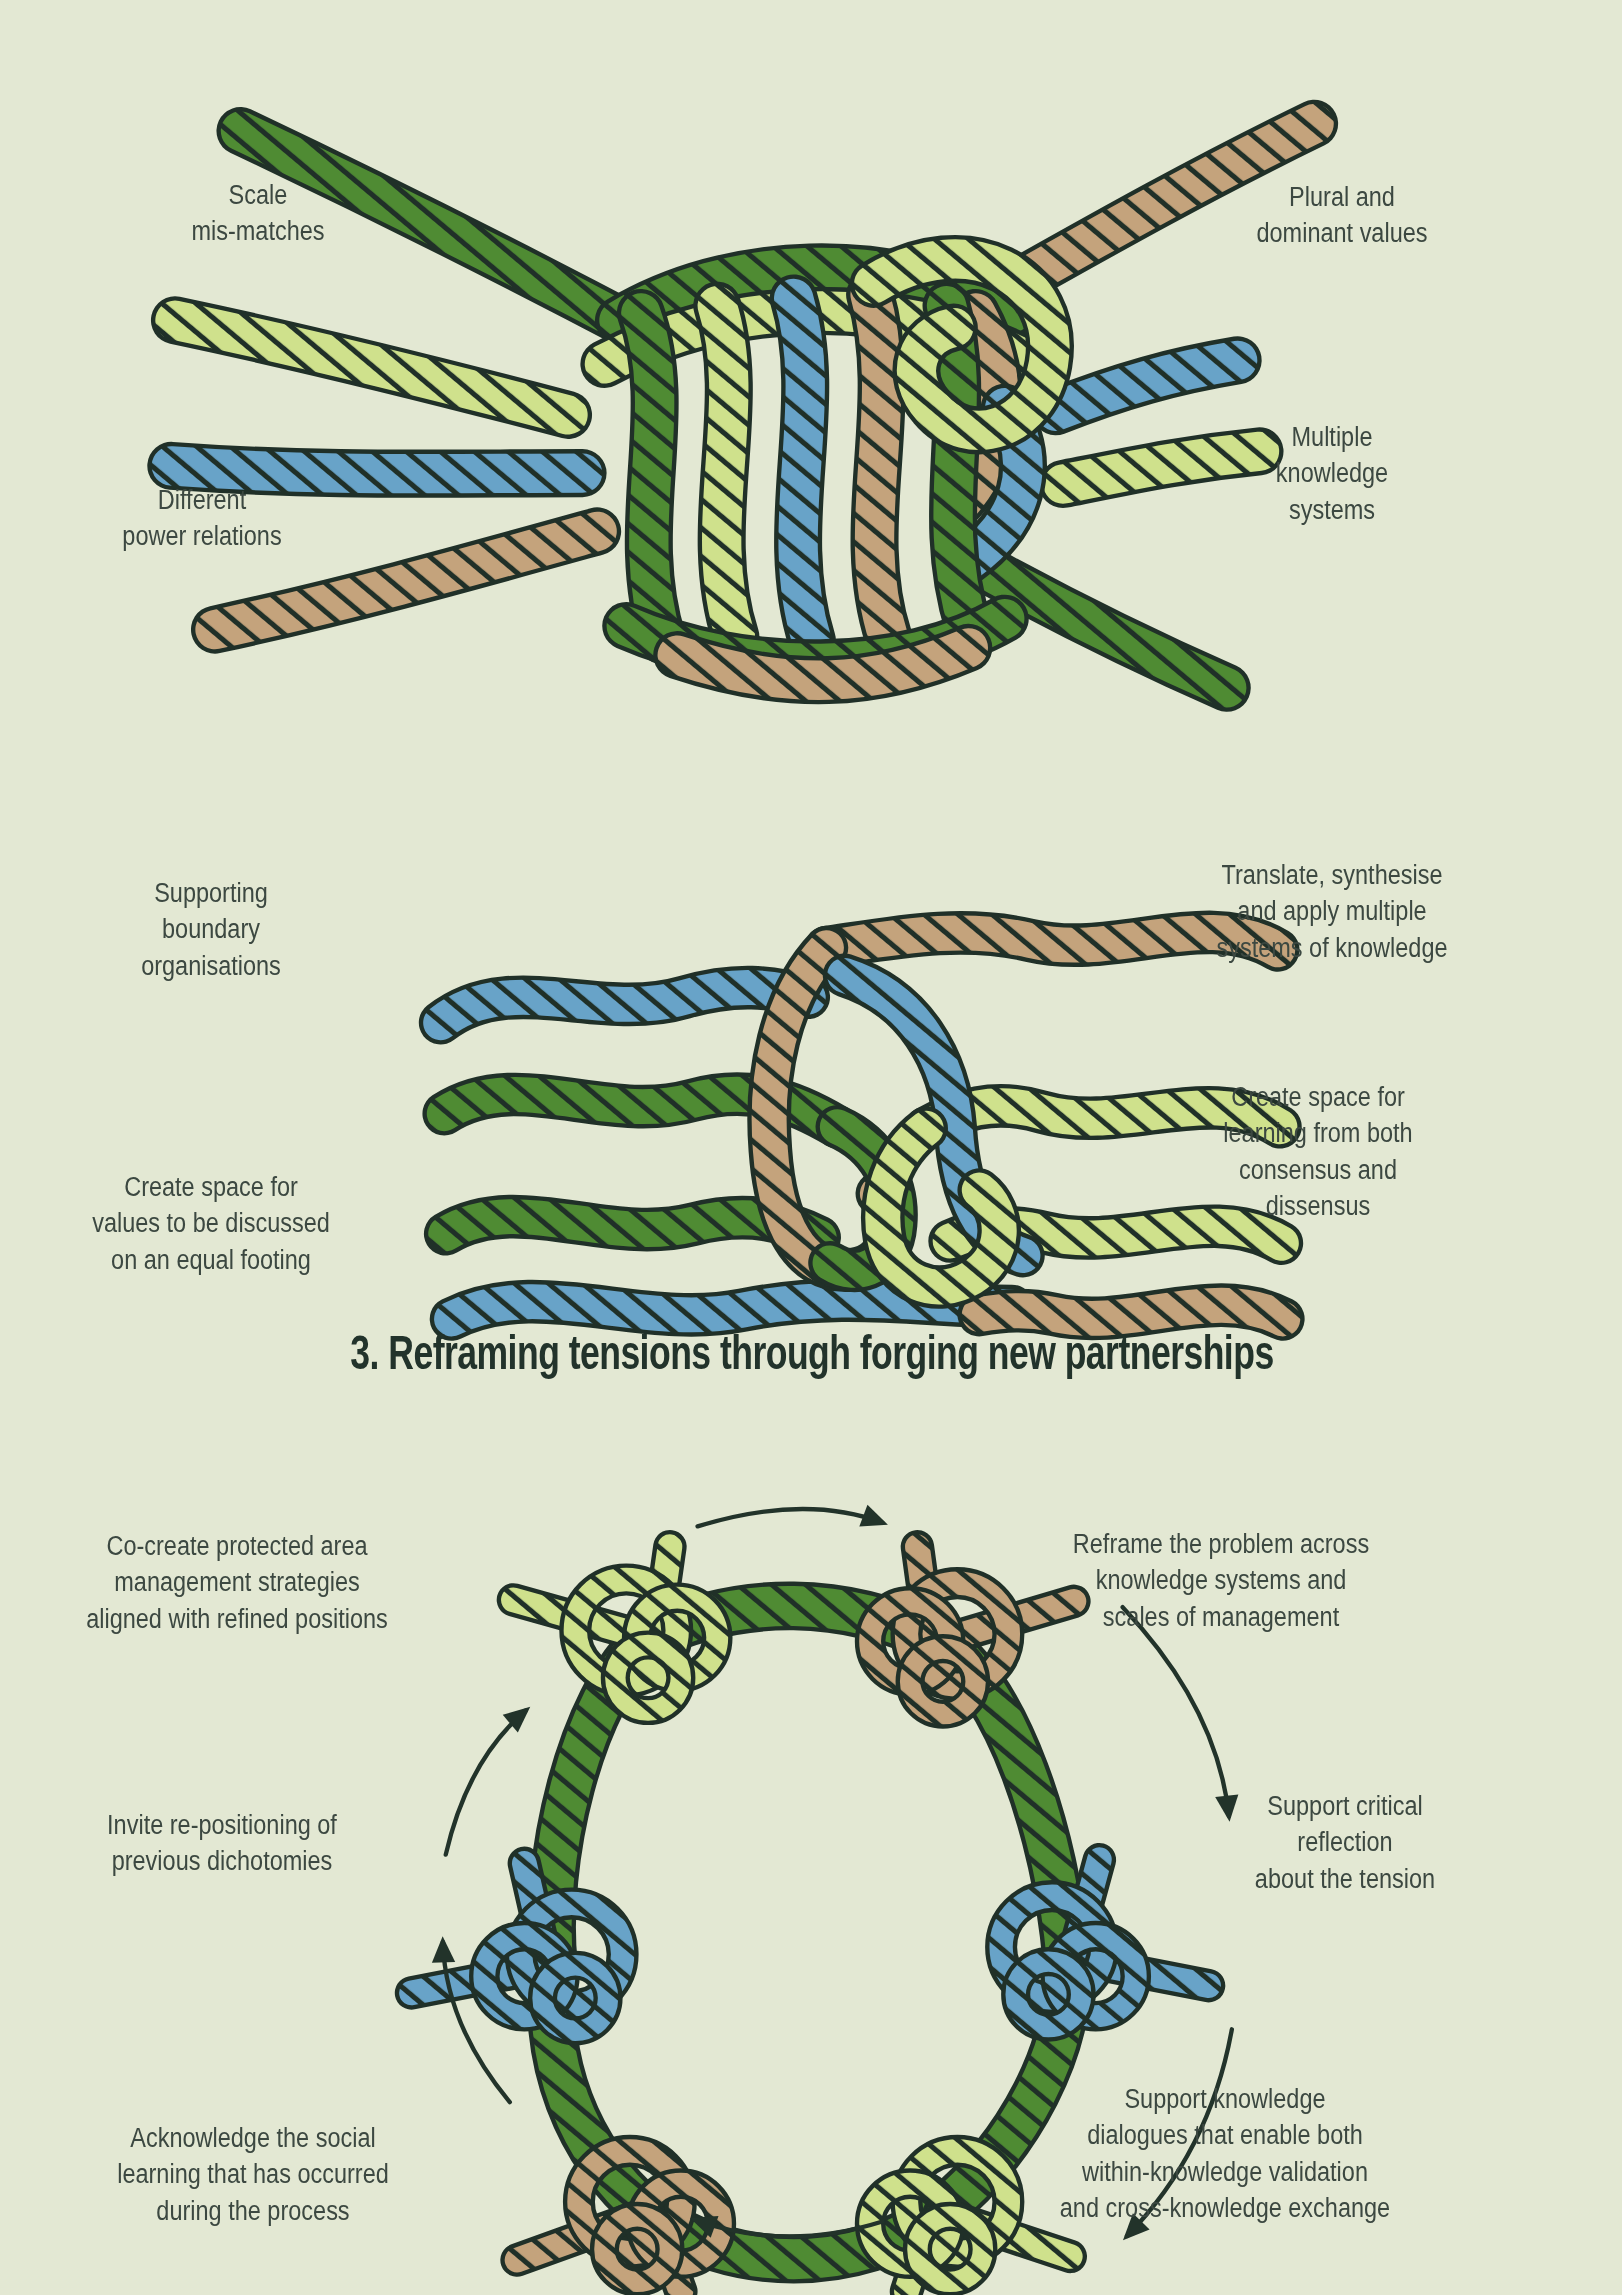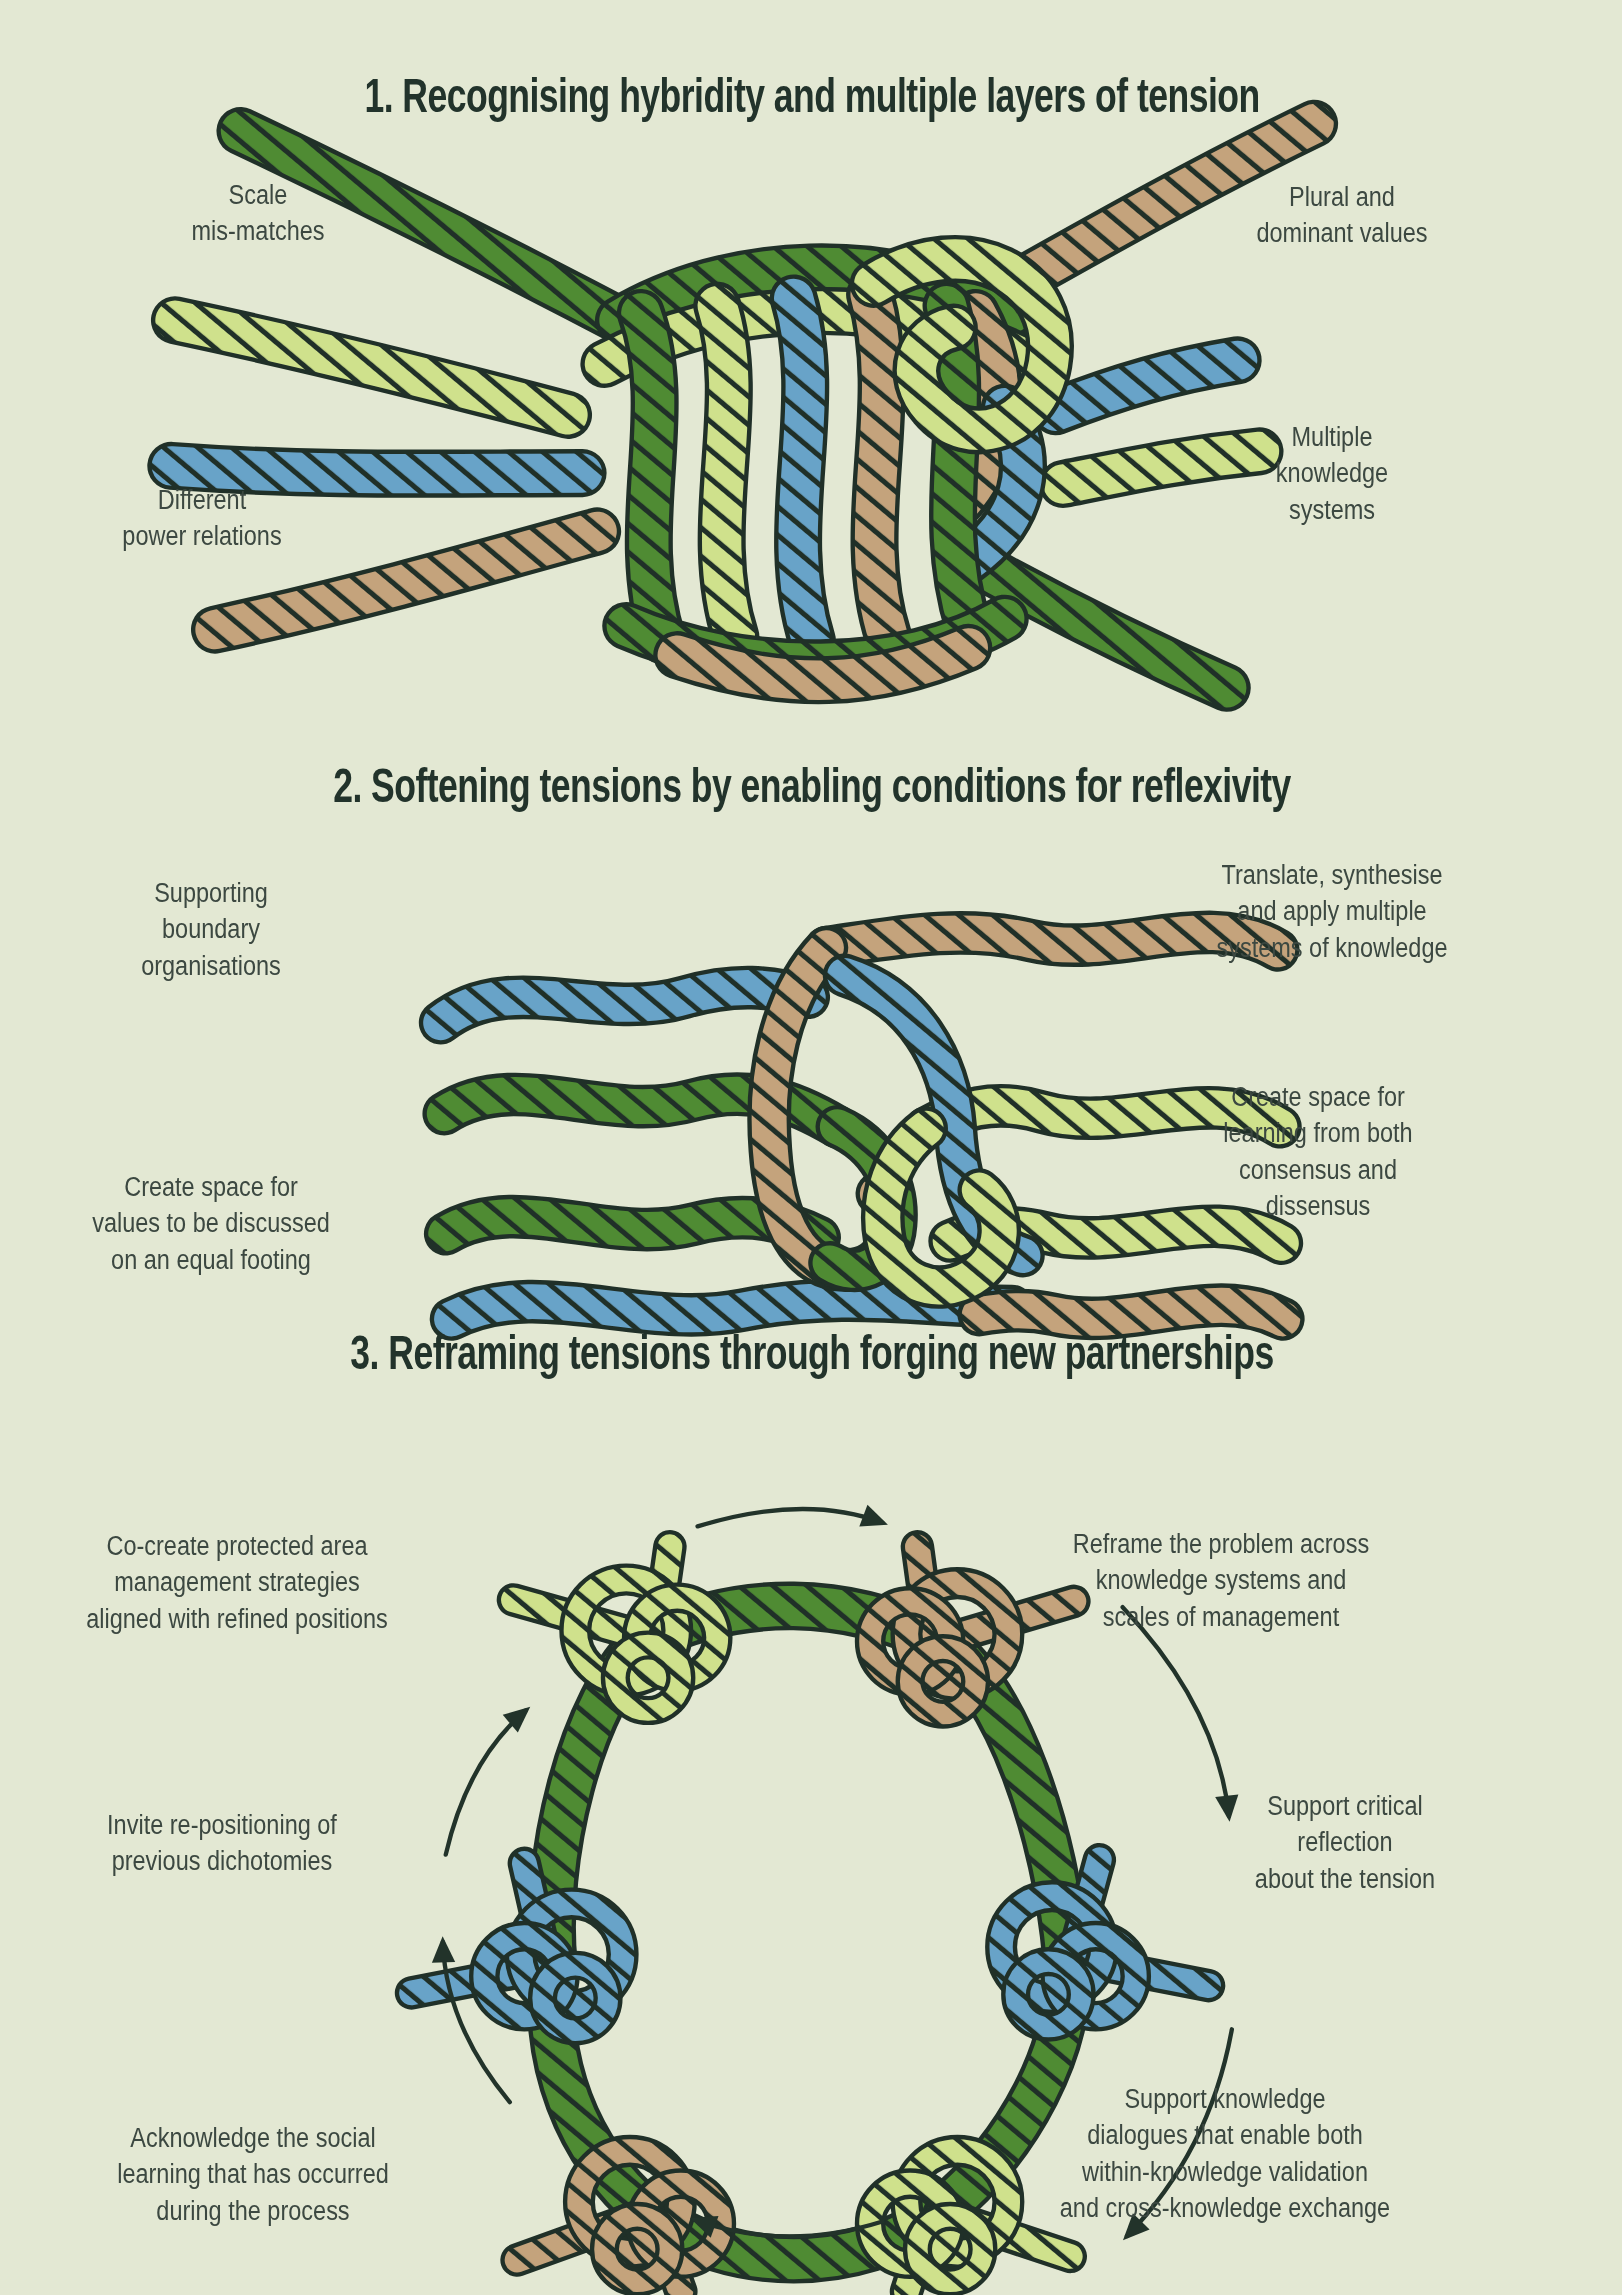"1. Recognising hybridity and multiple" div.heading { html: <div> <span>1. Recognising hybridity and multiple layers of tension</span> </div> -> none }
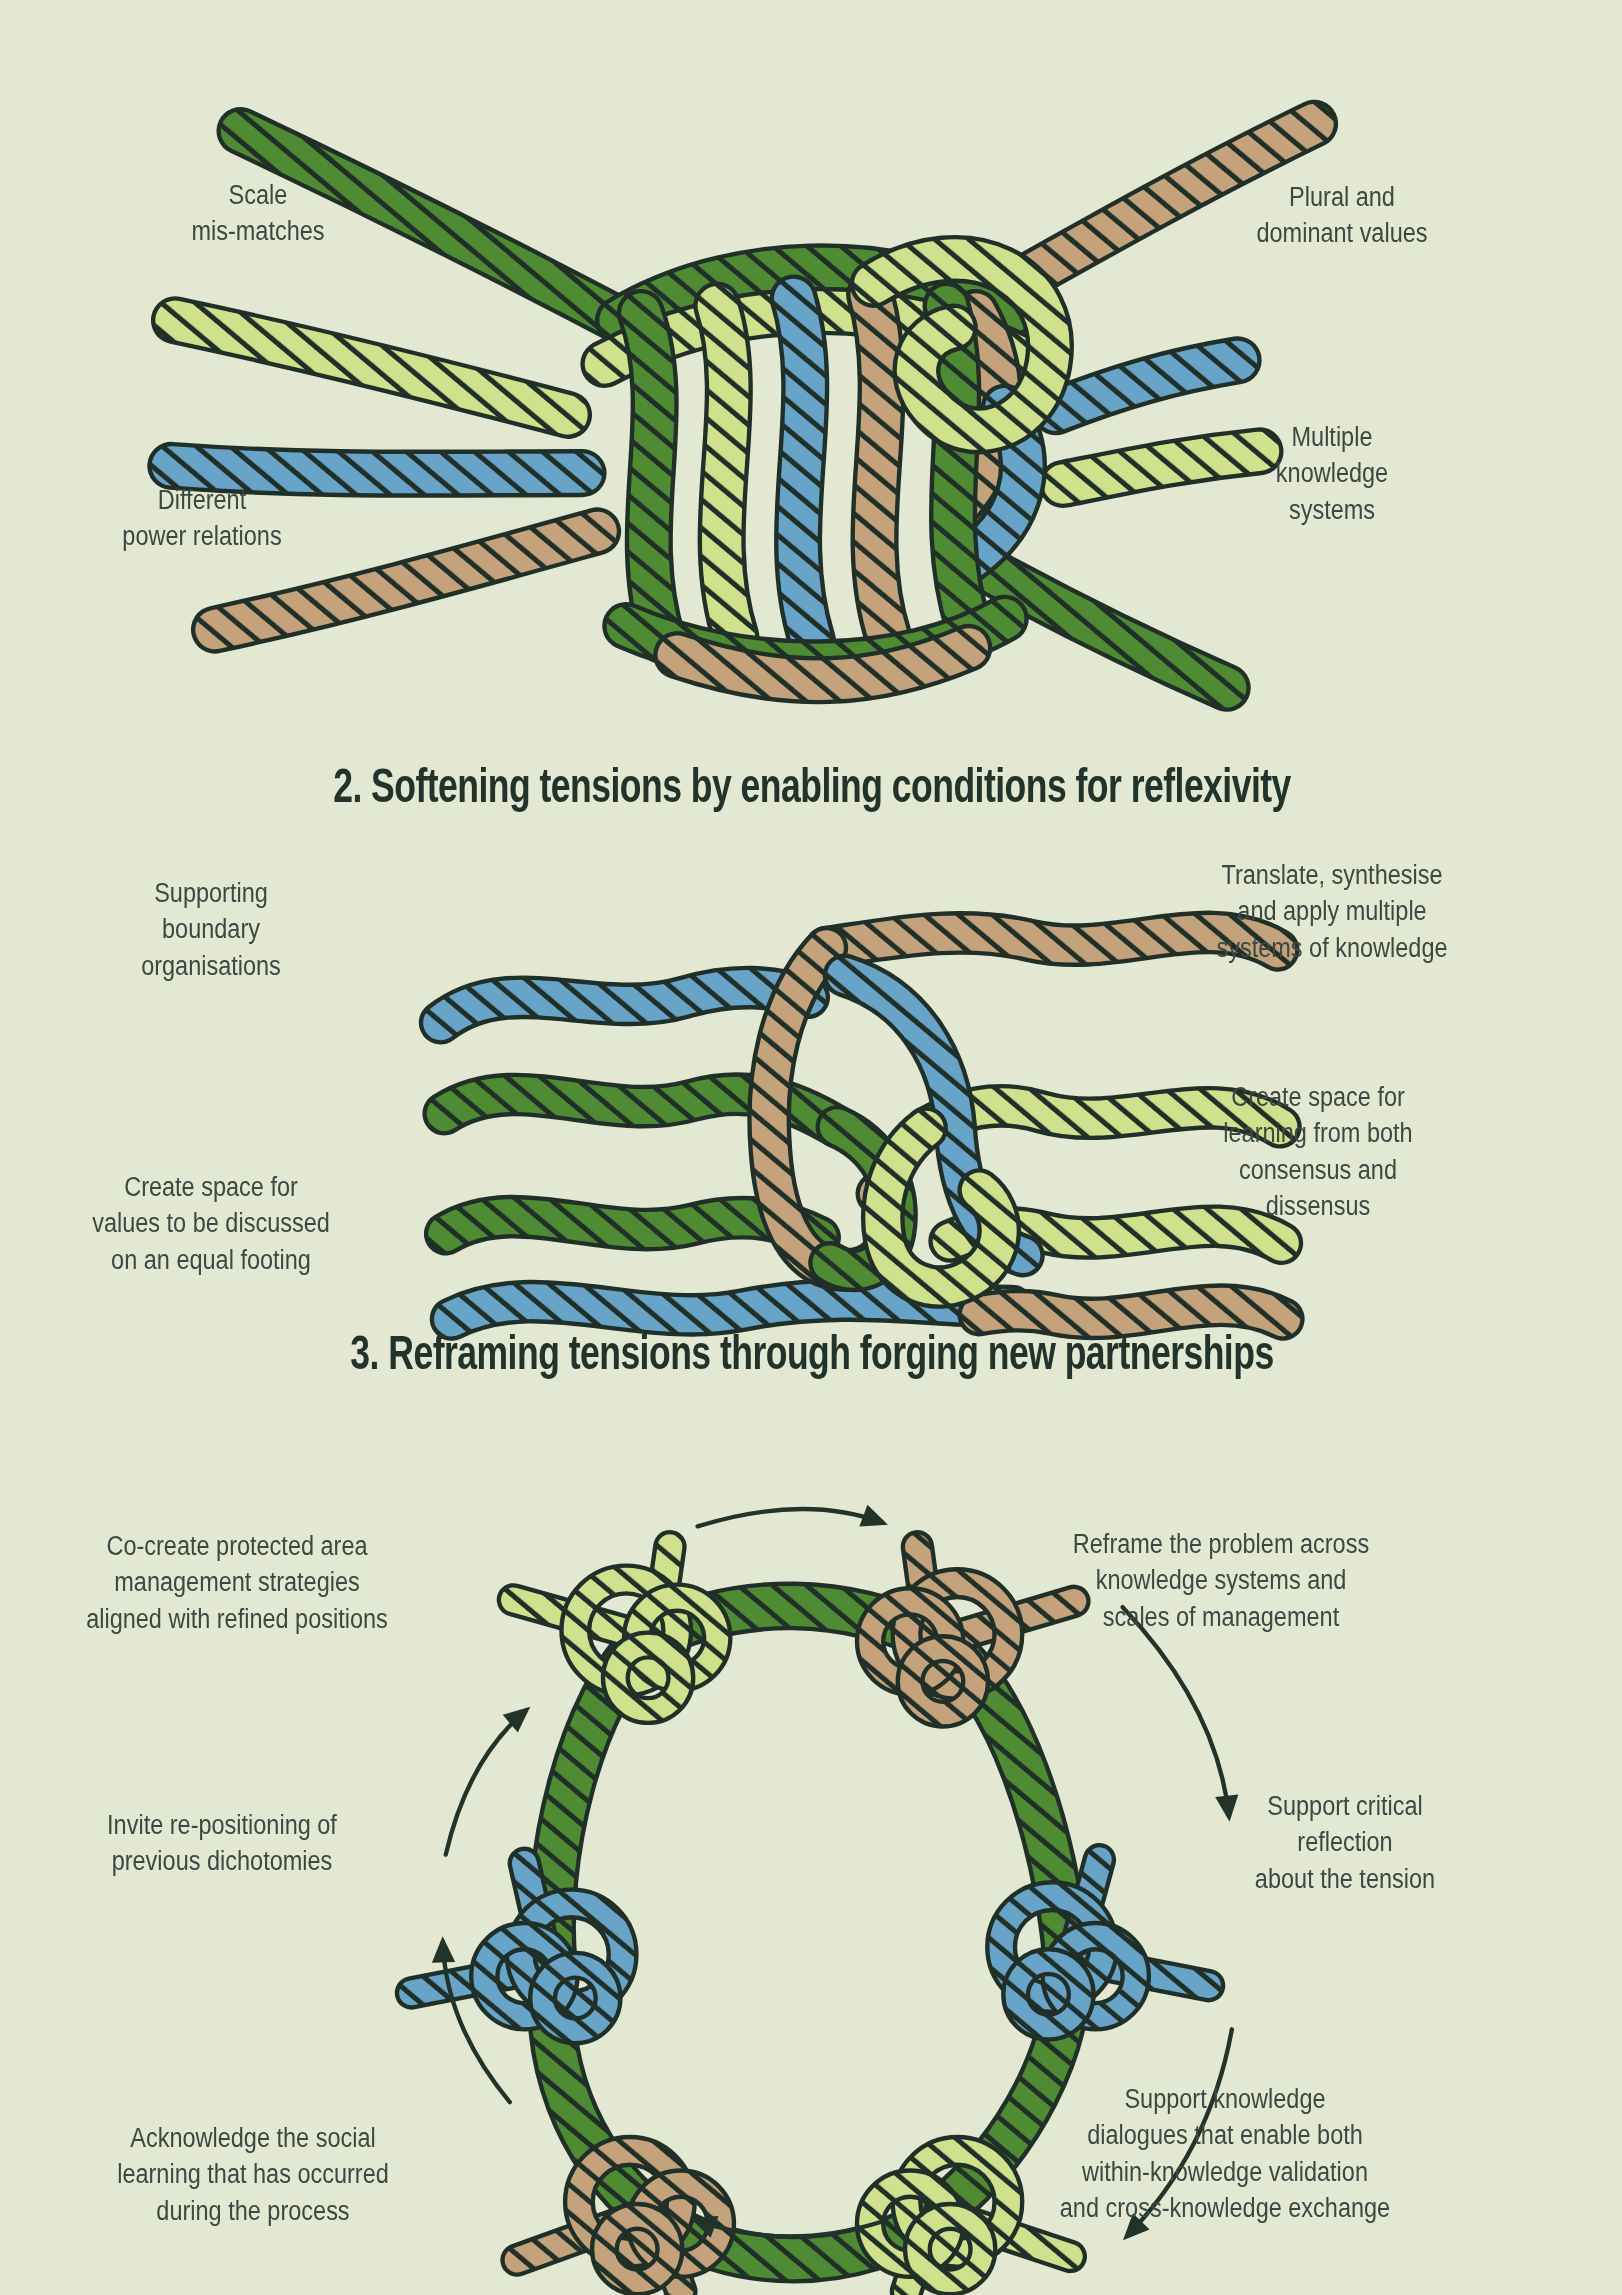"2. Softening tensions by enabling" div.heading { html: <div> <span>2. Softening tensions by enabling conditions for reflexivity</span> </div> -> none }
